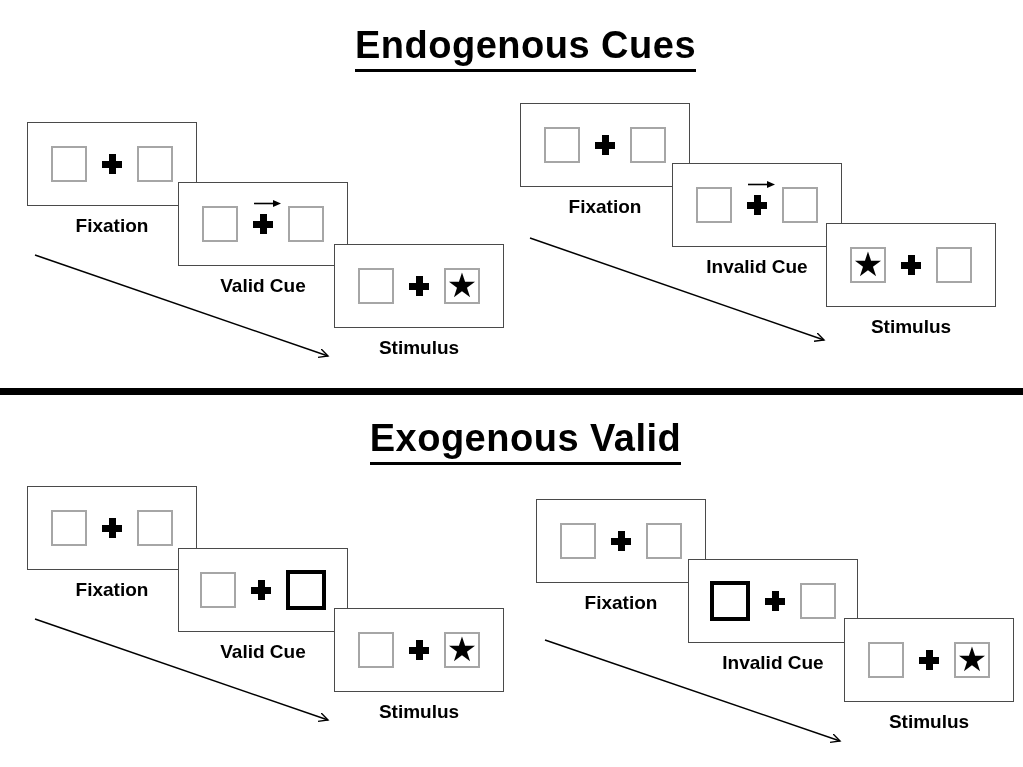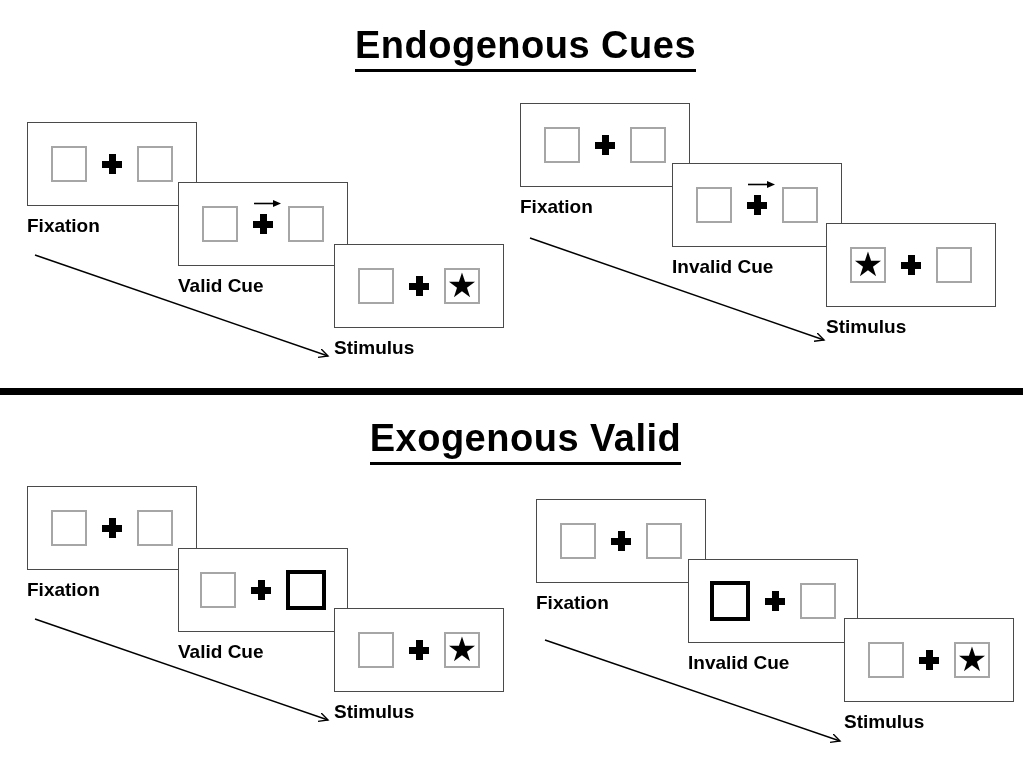"Fixation" .stage-label { text-align: left -> center }
